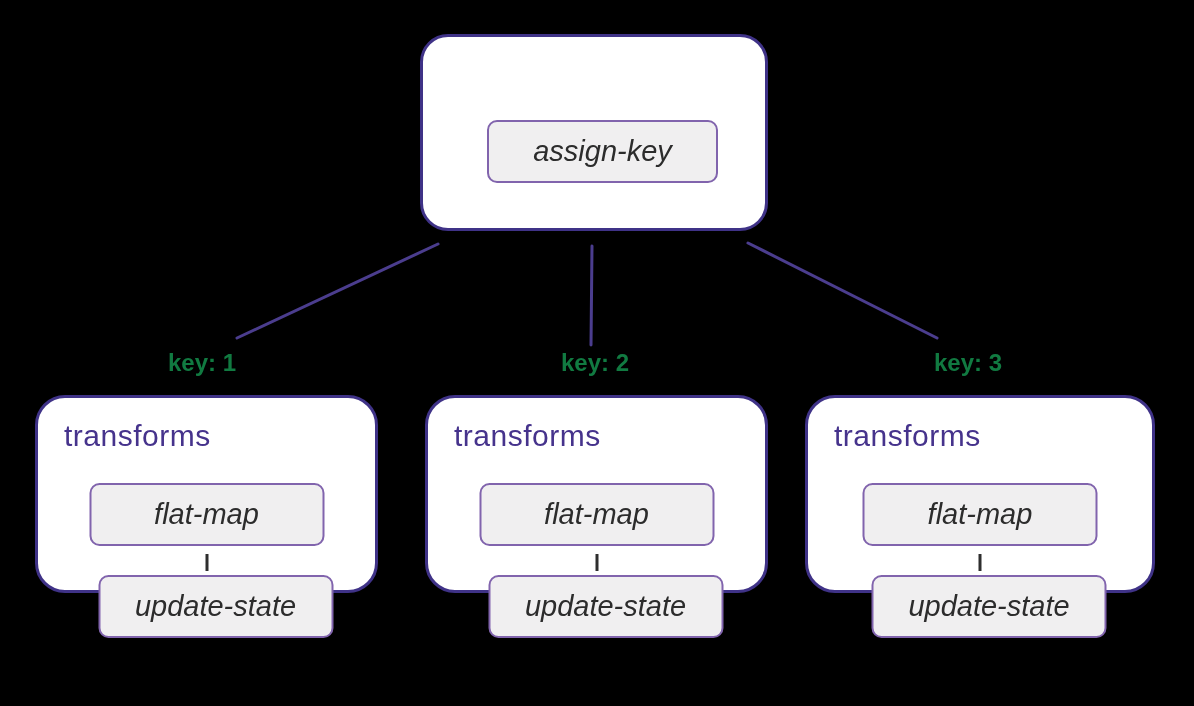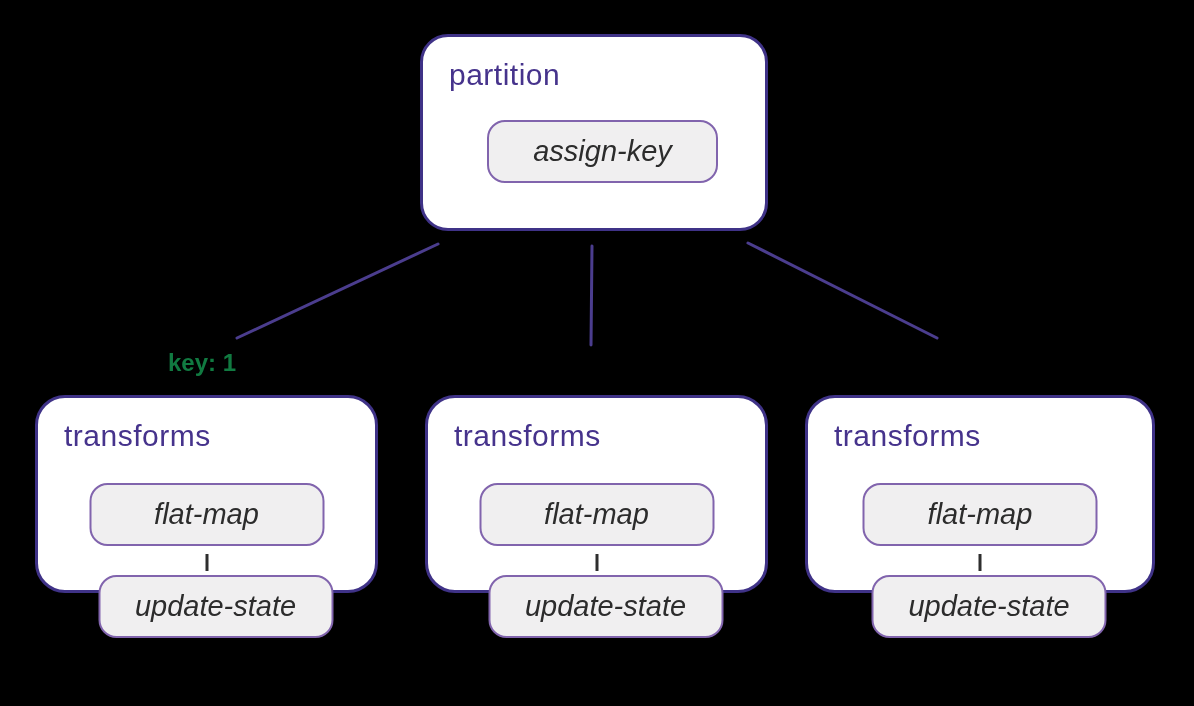"partition" div.group-title { html: <div>partition</div> -> none }
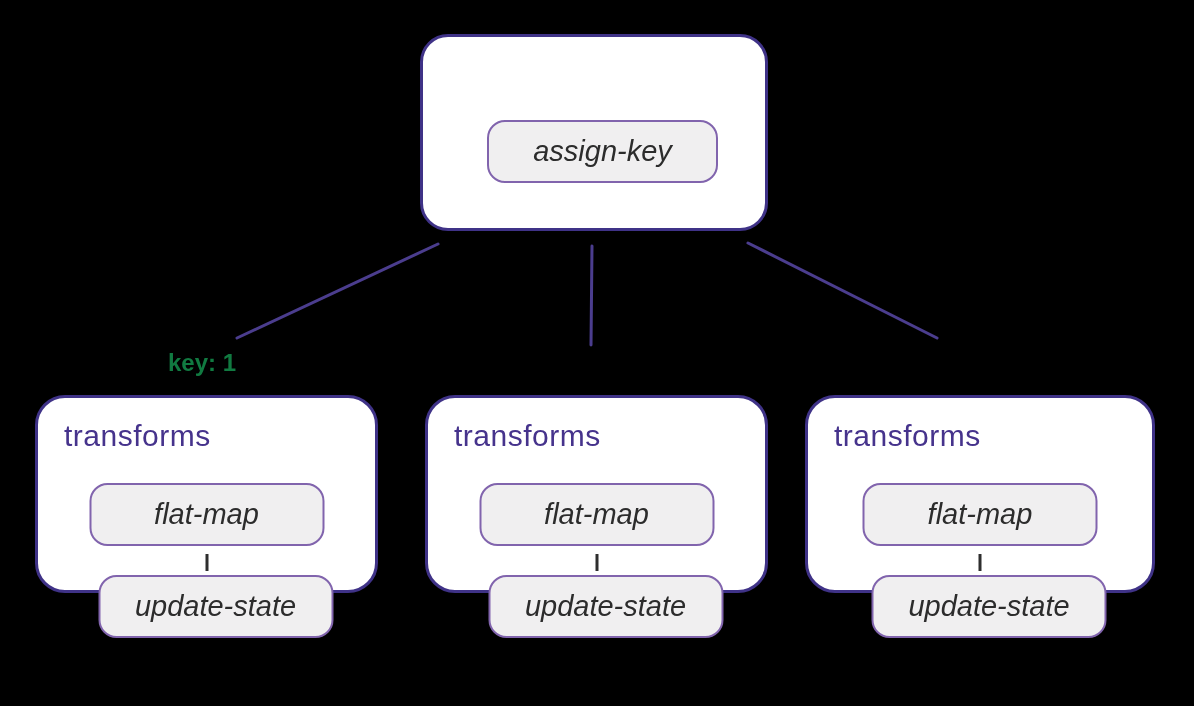"assign-key" .op-box { border-radius: 18px -> 10px }
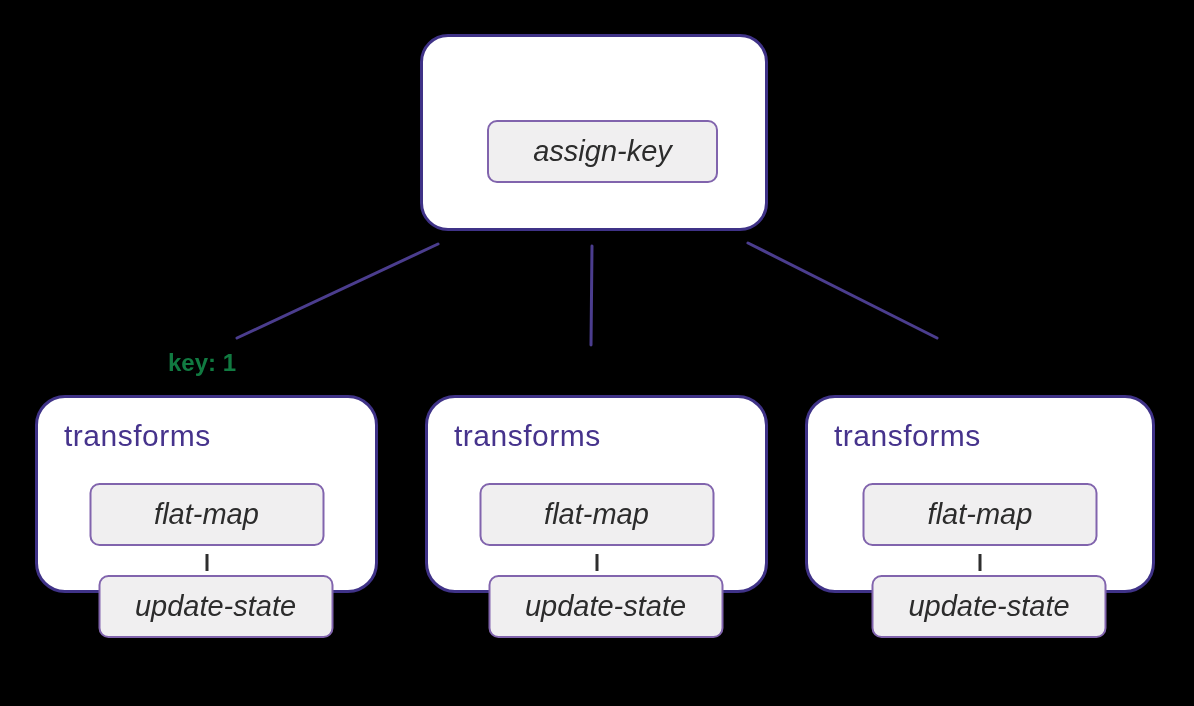"key: 2" div.key-label { html: none -> <div>key: 2</div> }
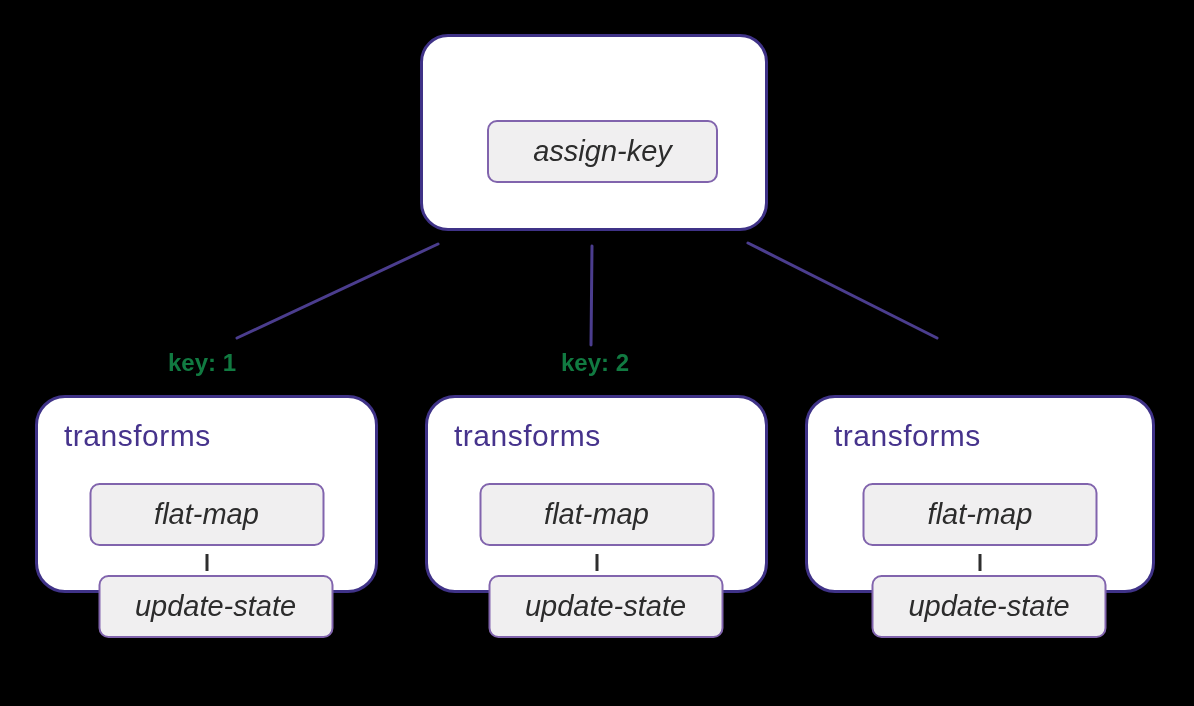"key: 3" div.key-label { html: none -> <div>key: 3</div> }
